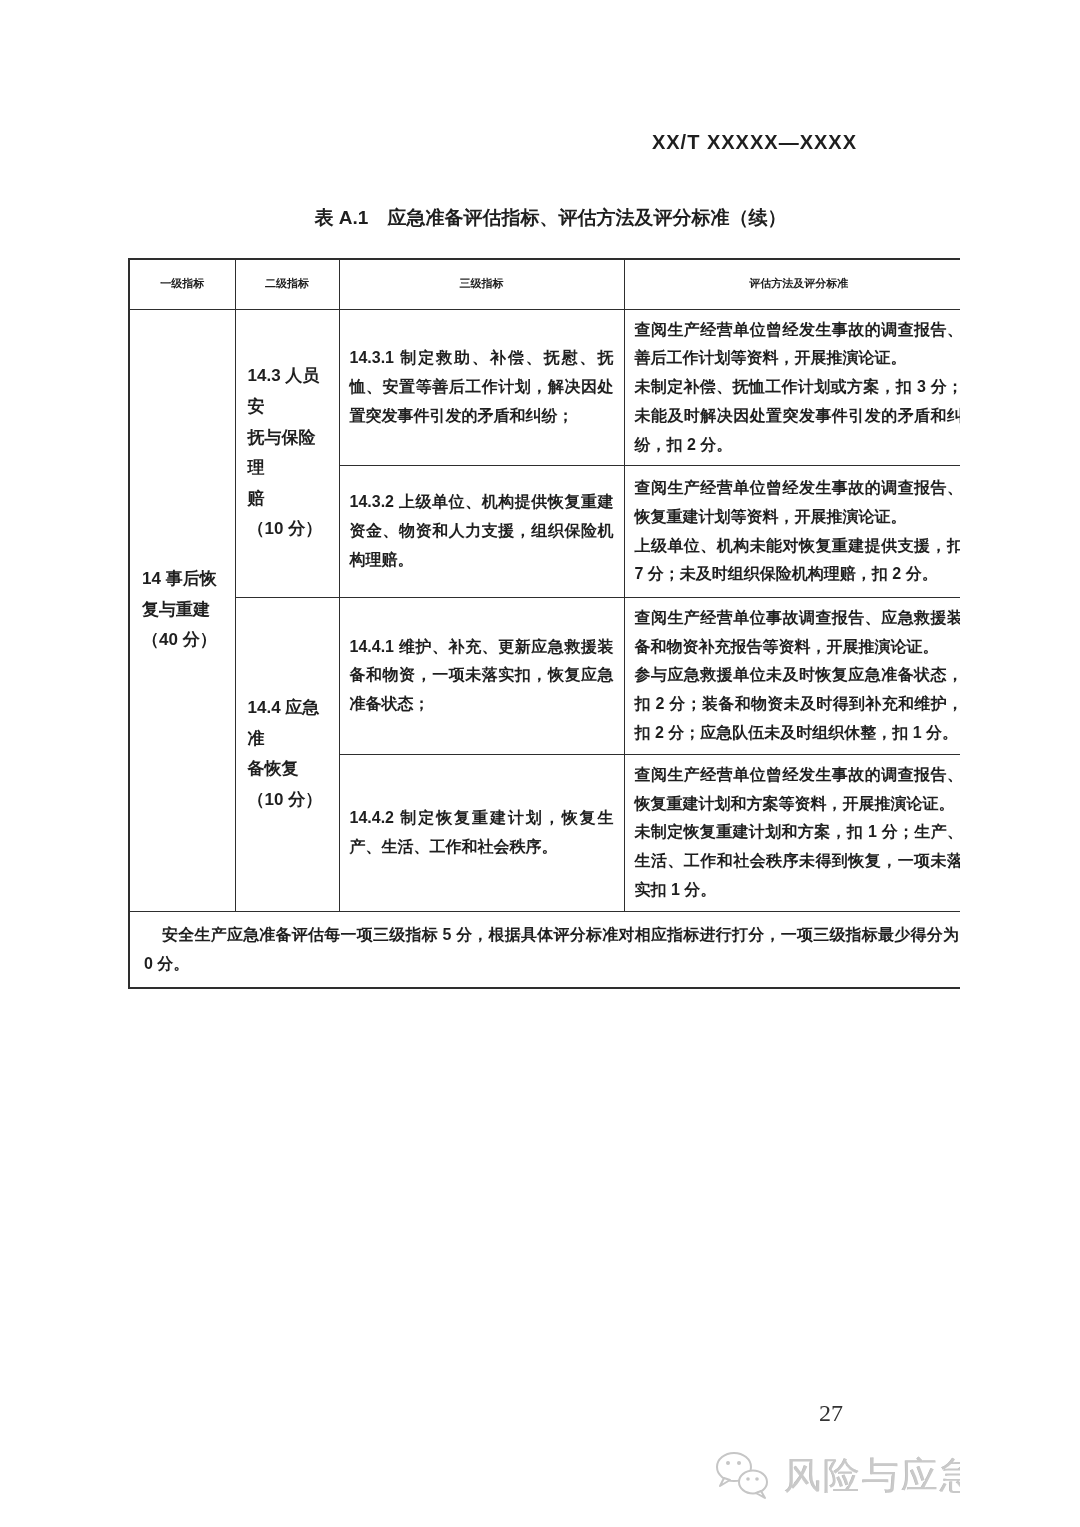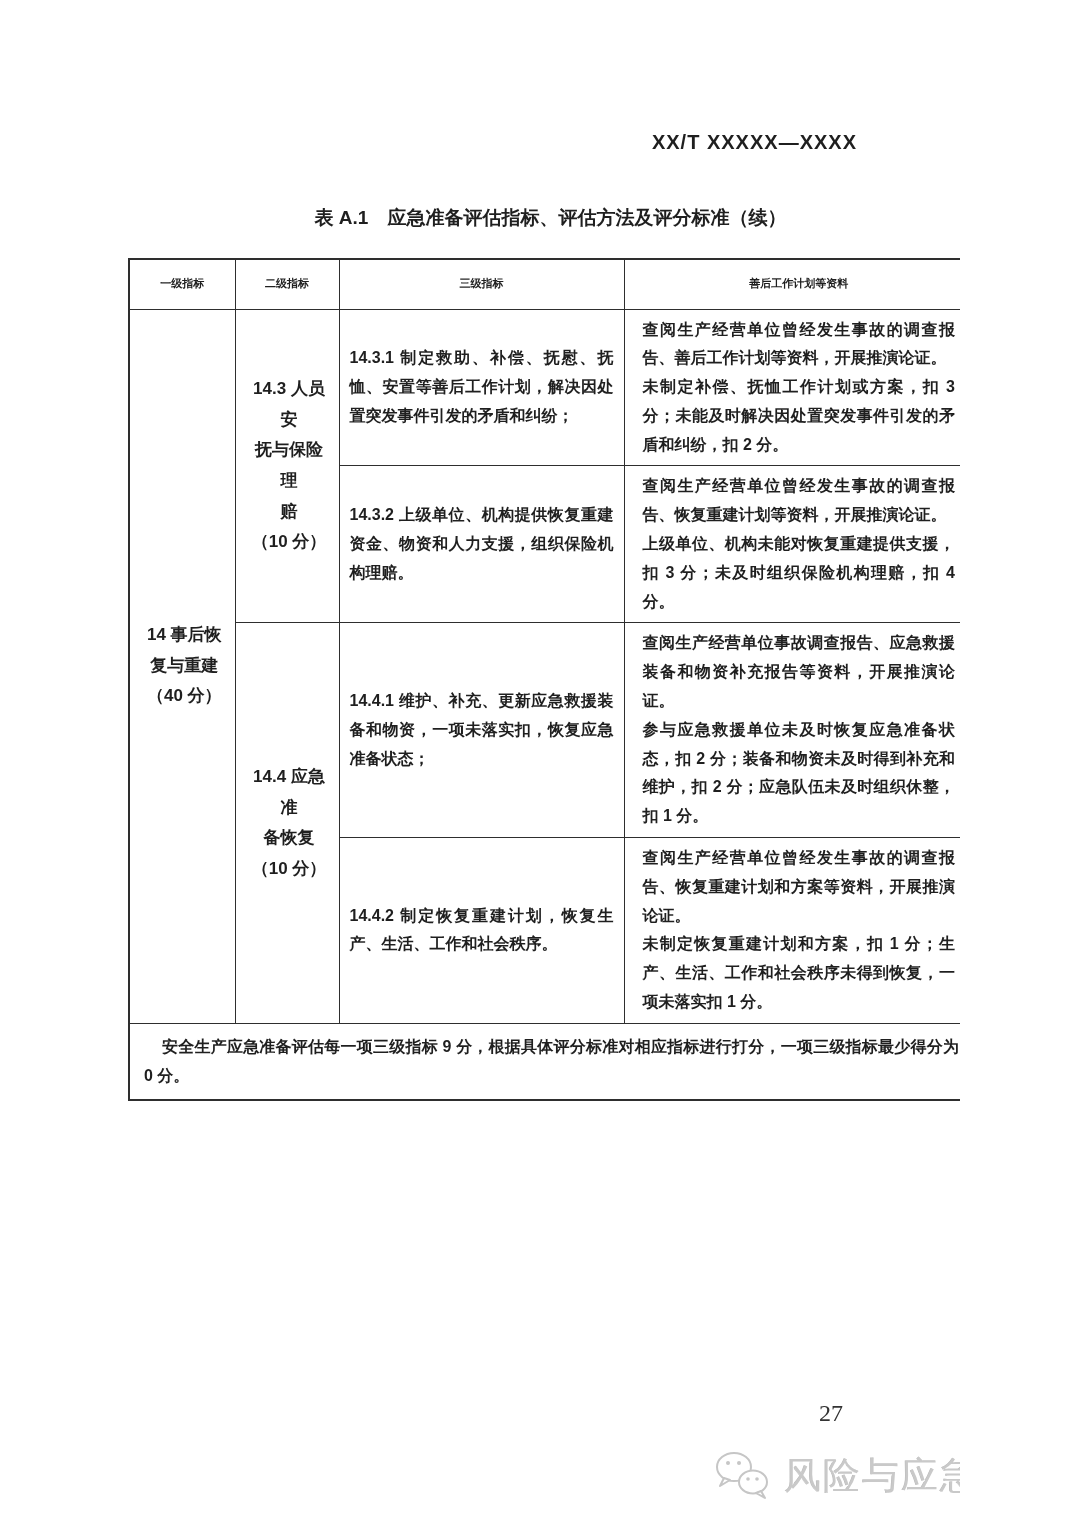"善后工作计划等资料" th.hdr { text: 善后工作计划等资料 -> 评估方法及评分标准 }
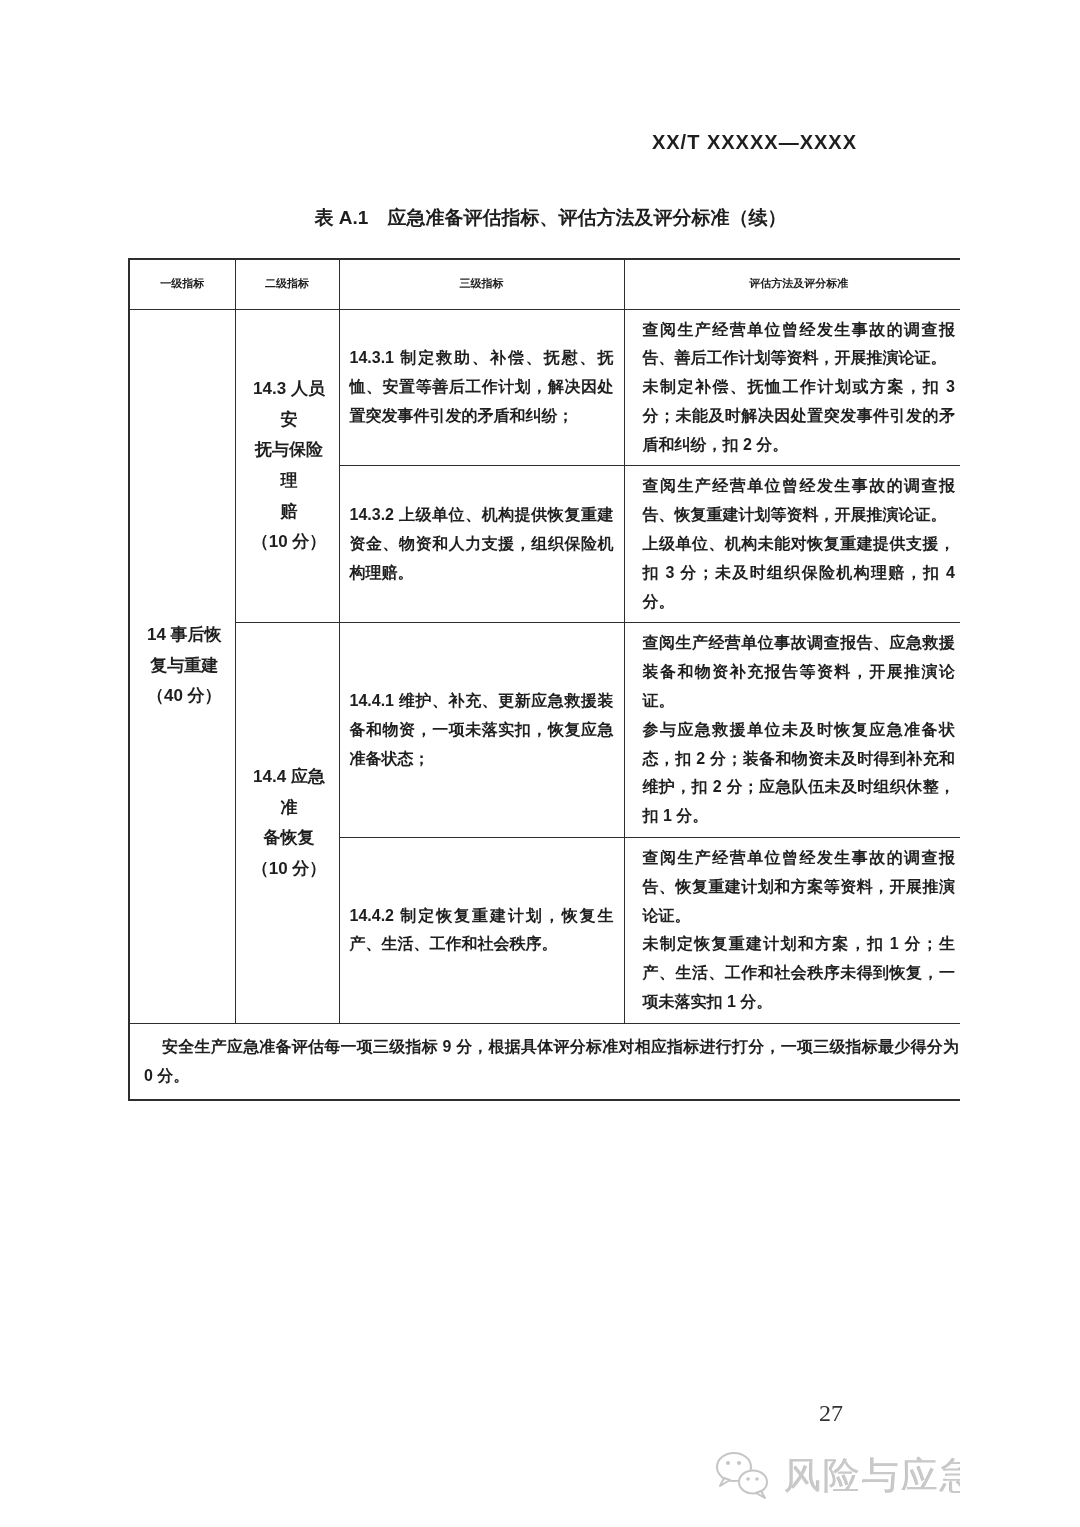"查阅生产经营单位曾经发生事故的调查报告、善后工作计划等资料，开展推演论证。" td.method { padding: 6px 18px -> 6px 10px }
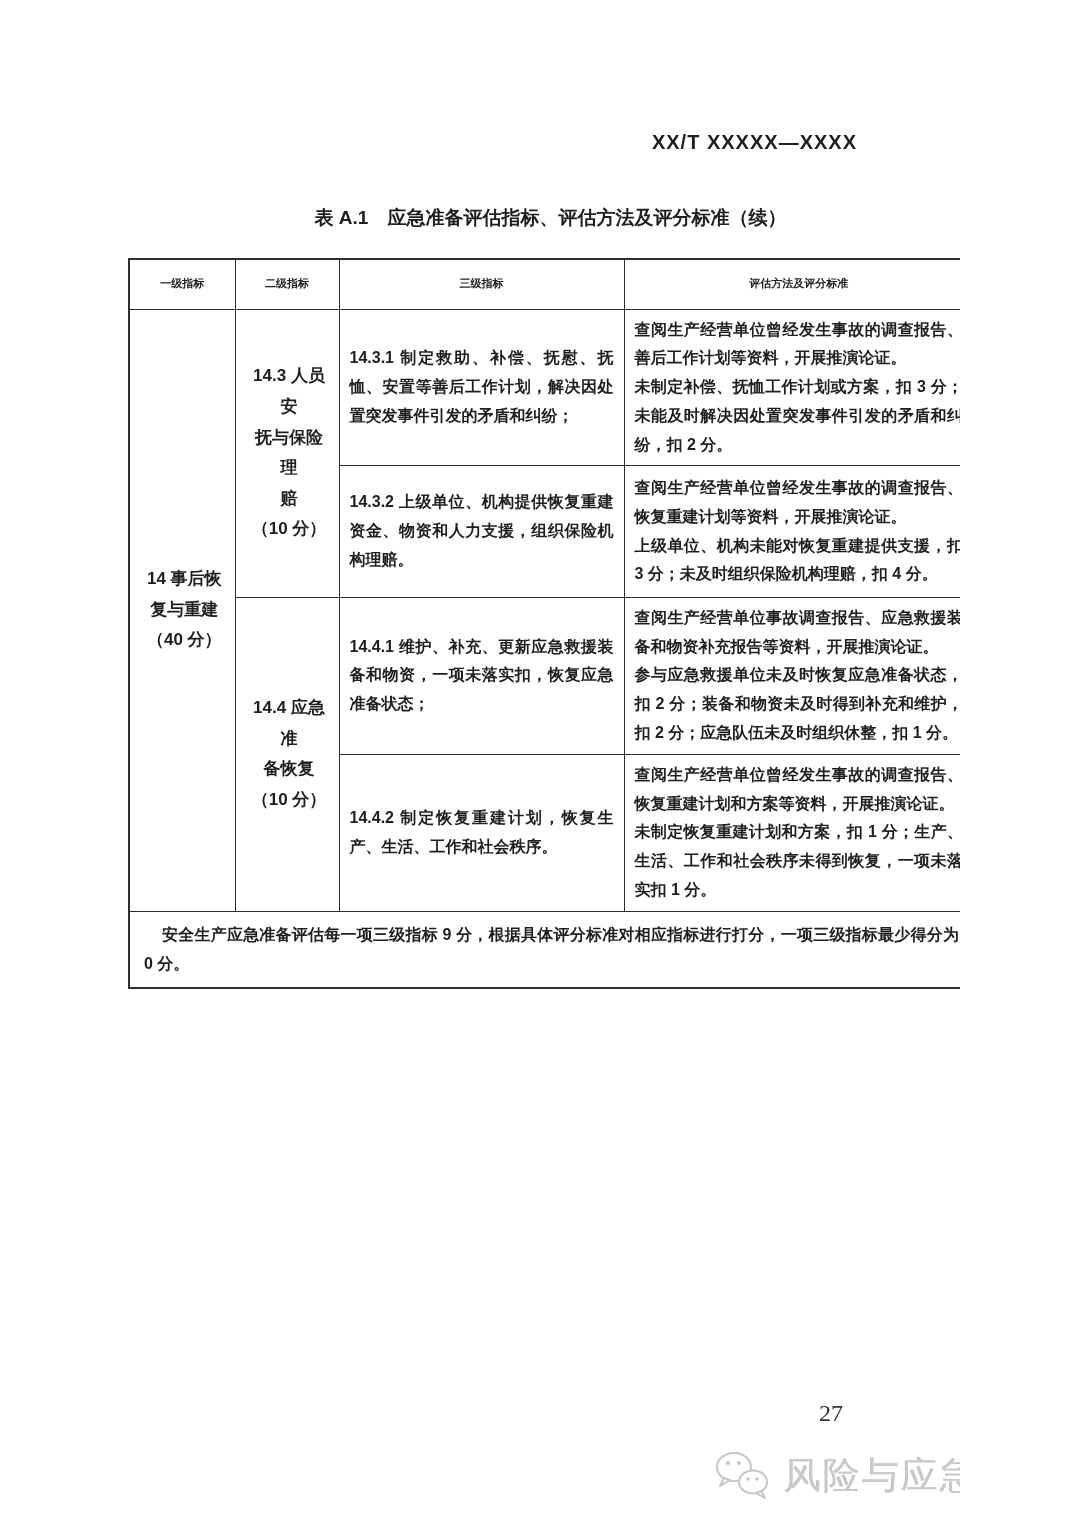"14.3 人员安" td.lvl1, td.lvl2 { text-align: center -> left }
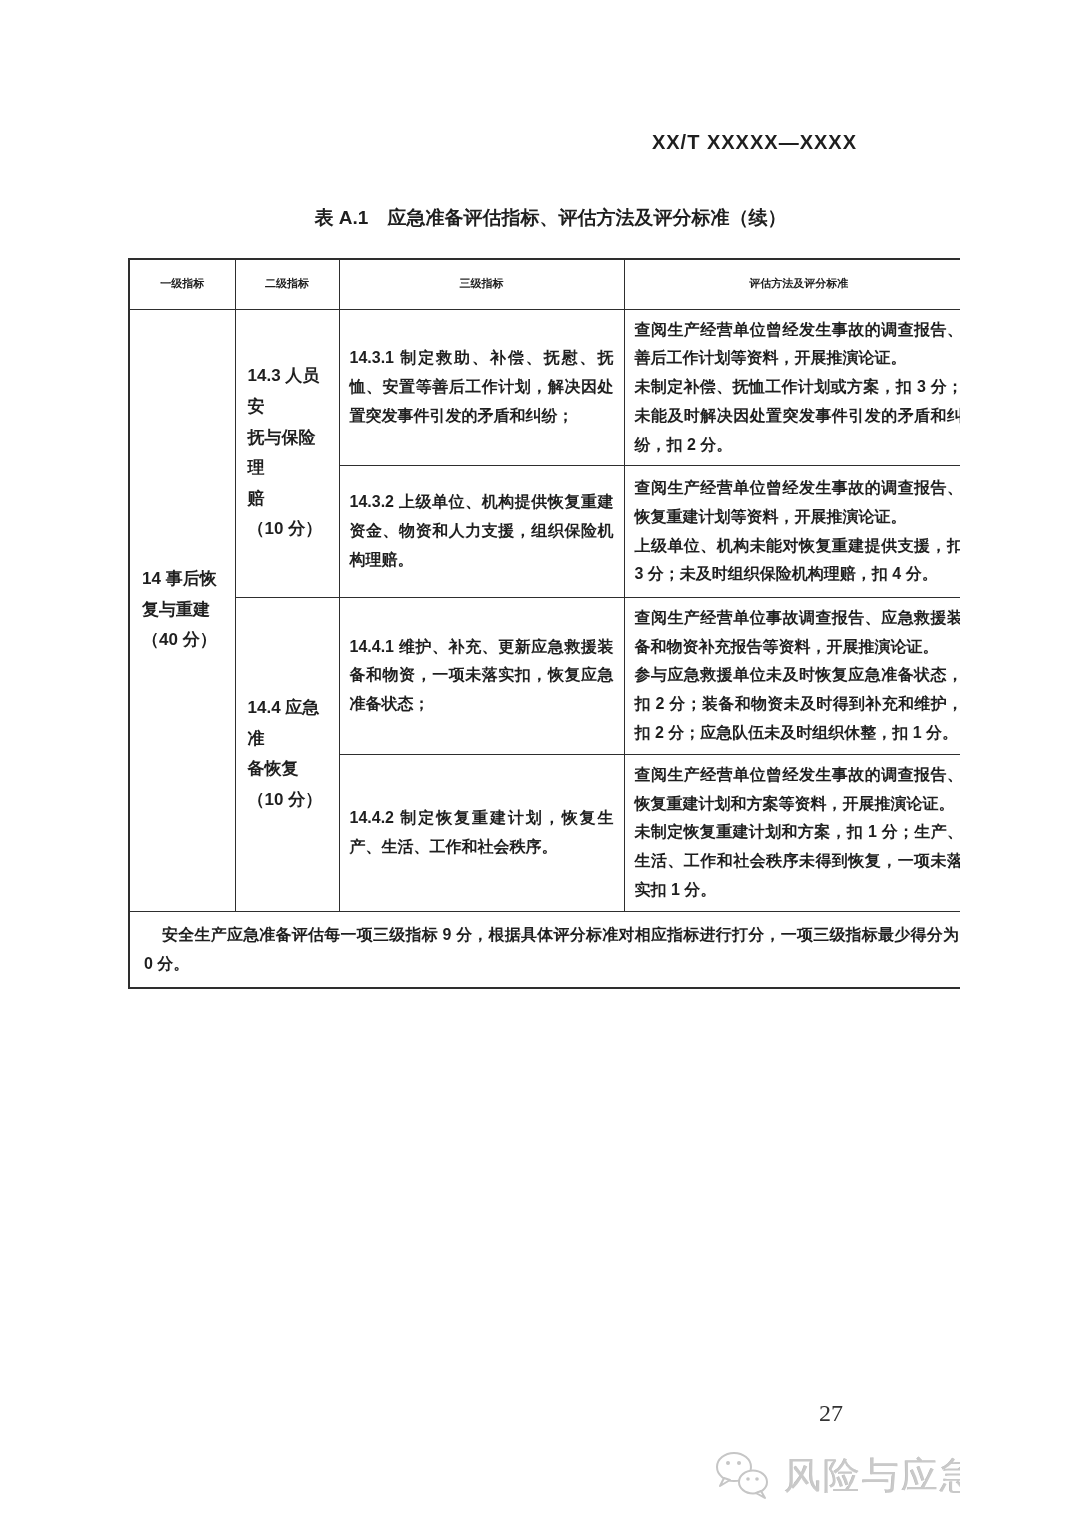"查阅生产经营单位曾经发生事故的调查报告、恢复重建计划等资料，开展推演论证。" td.method { text: 3 分；未及时组织保险机构理赔，扣 4 -> 7 分；未及时组织保险机构理赔，扣 2 }
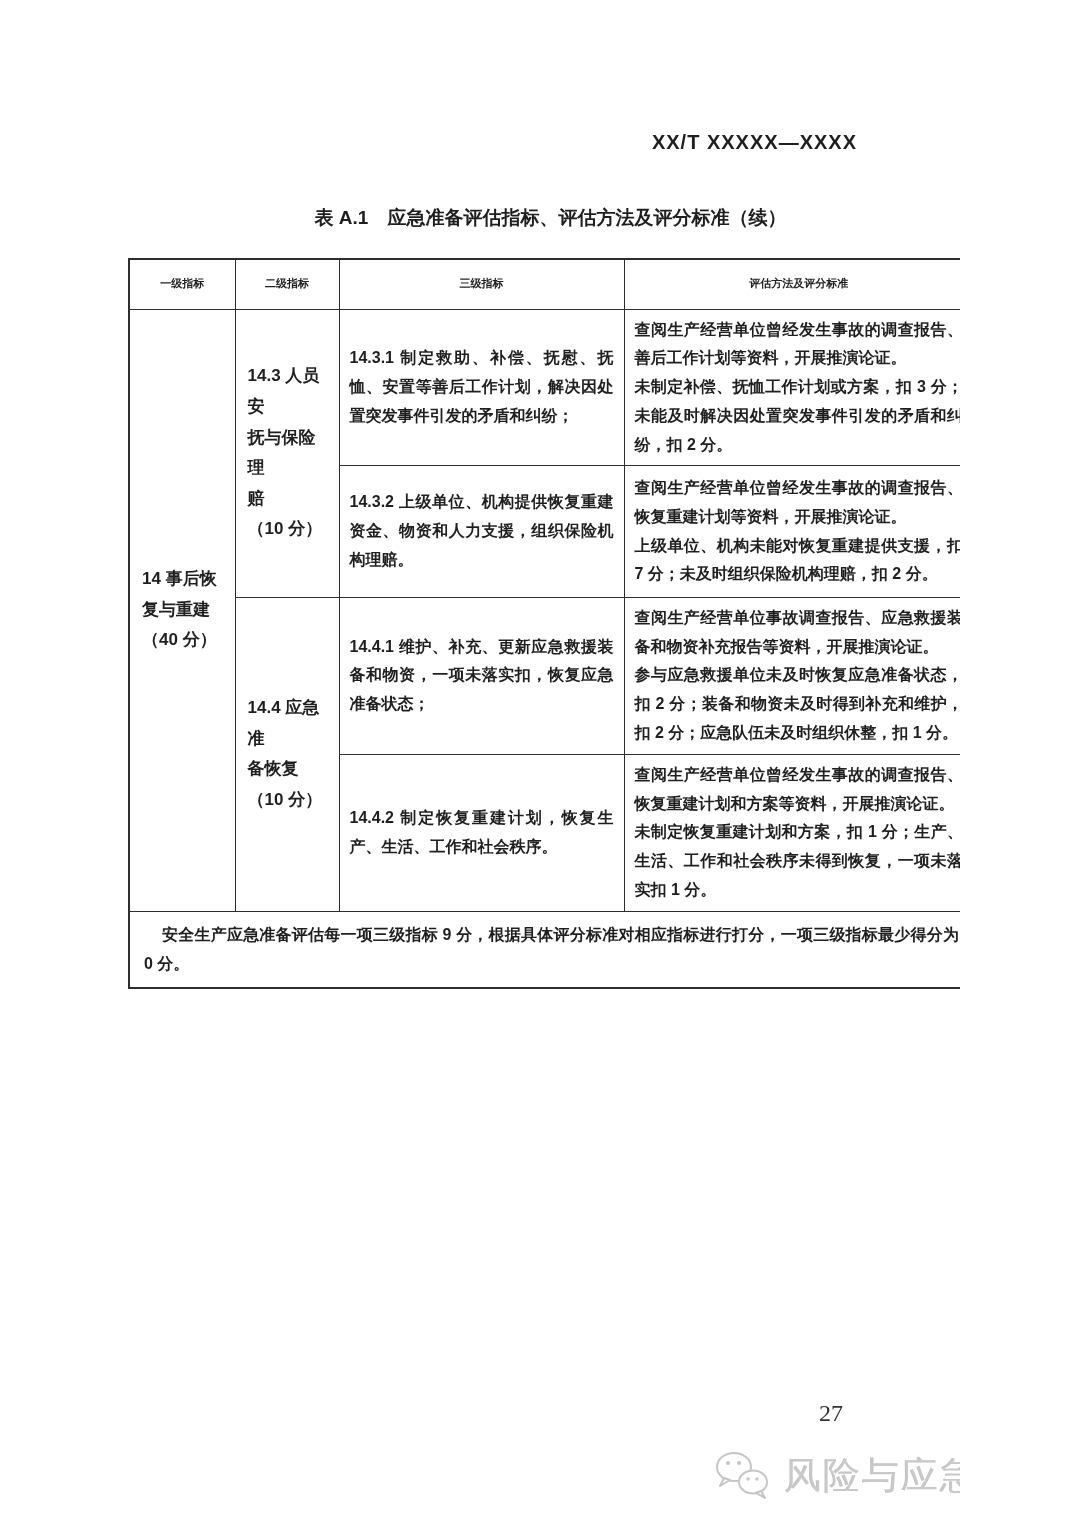"安全生产应急准备评估每一项三级指标 9" td.note { text: 9 -> 5 }
